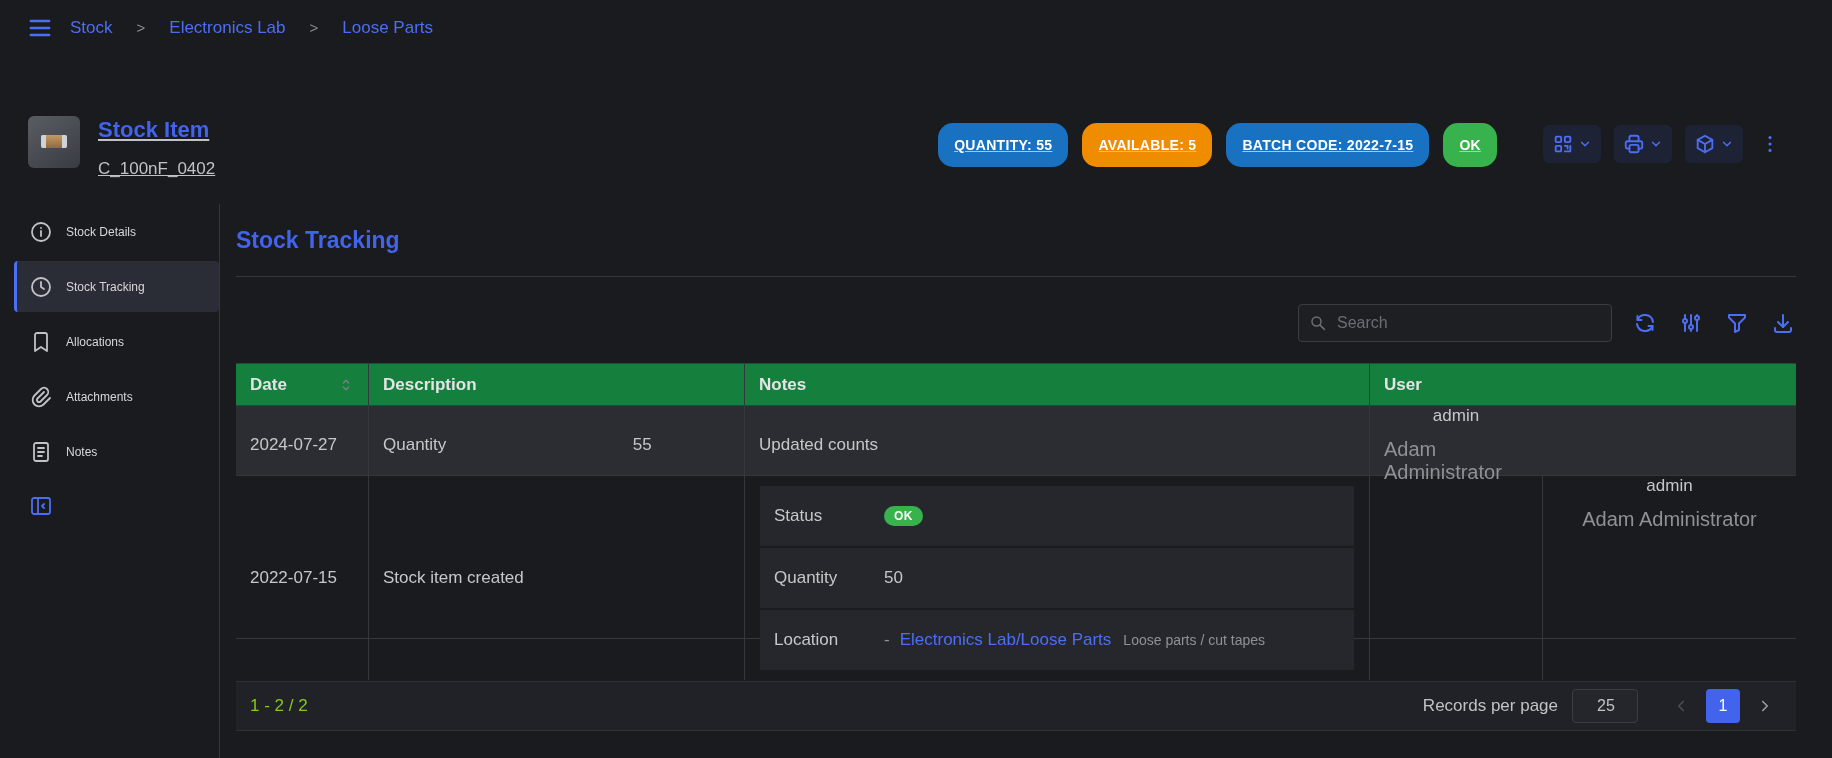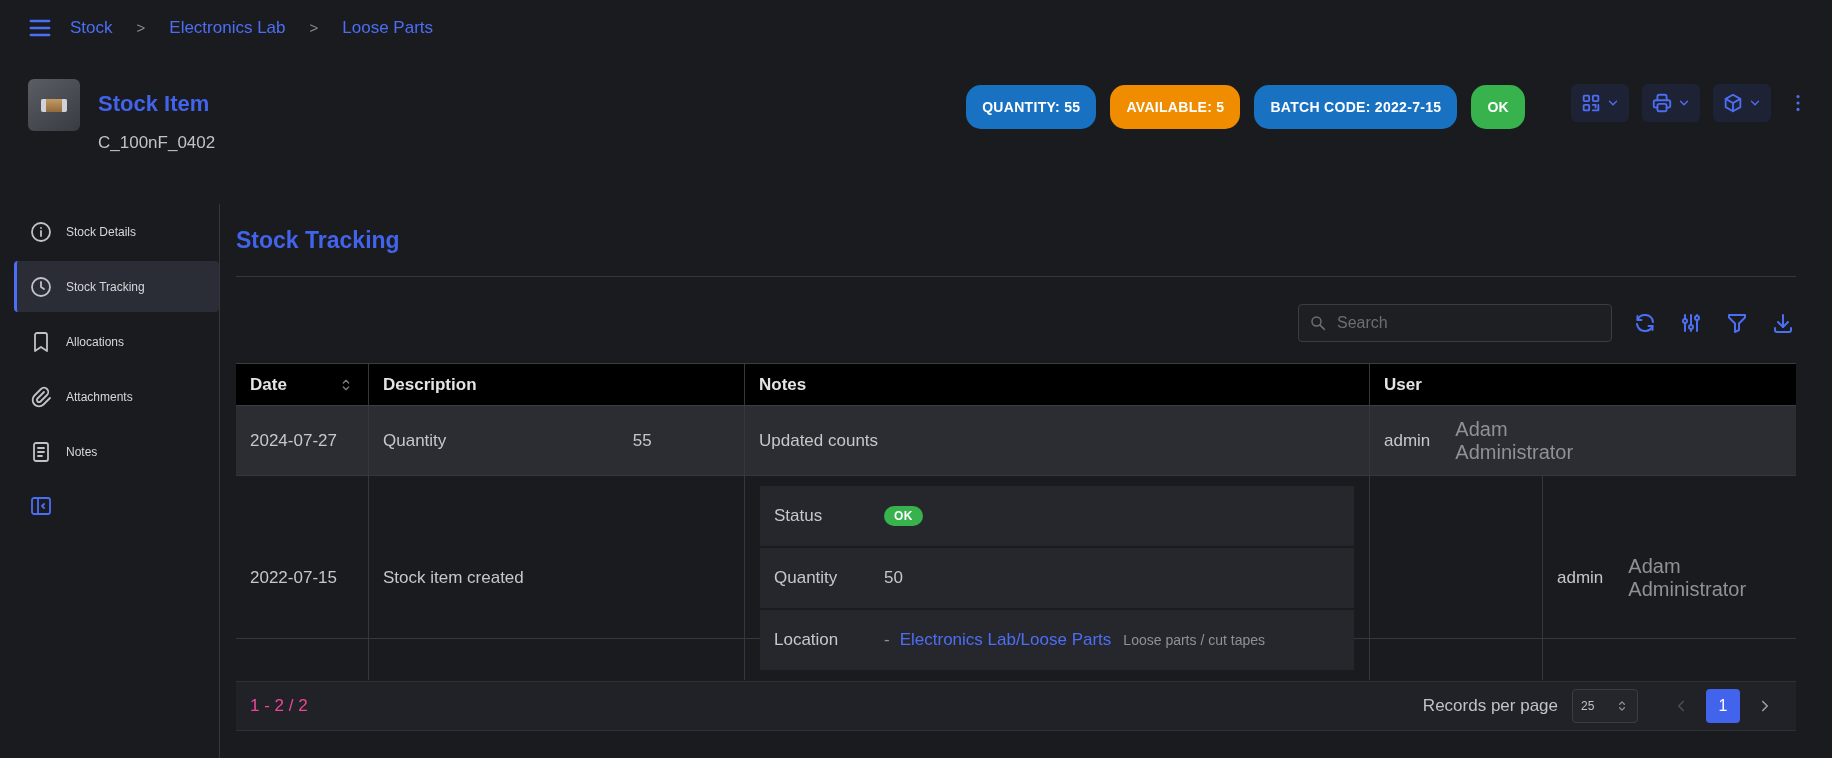"Stock Item" .page-header { align-items: flex-start -> center; padding: 24px 20px 0 28px -> 24px 48px 0 28px; text-decoration: none -> underline }
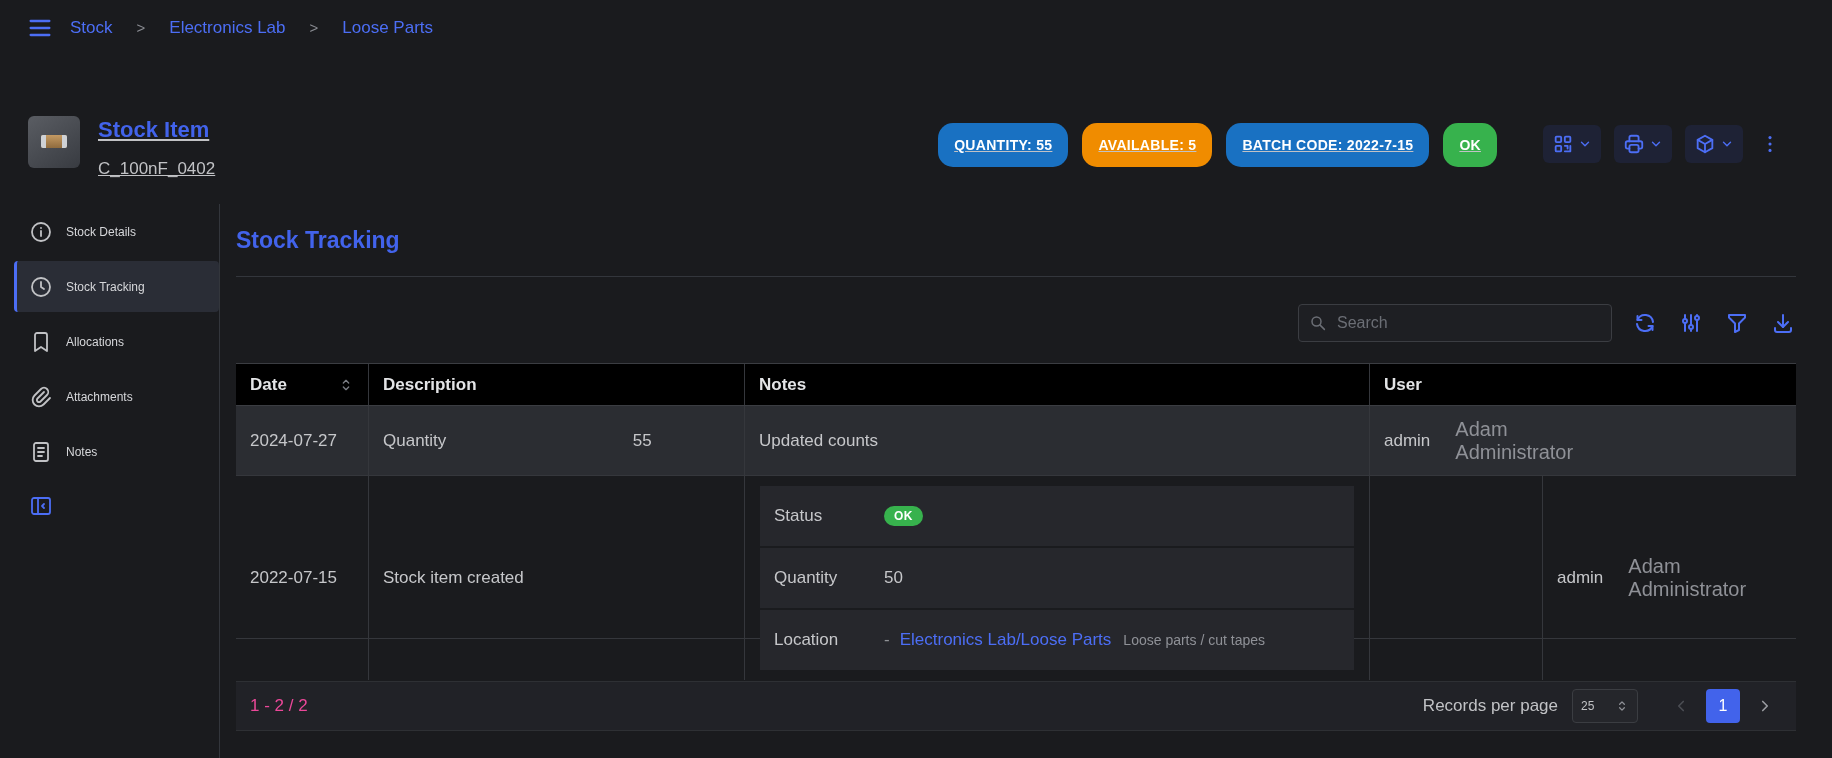"Date" .thead { background: #000000 -> #15803d }
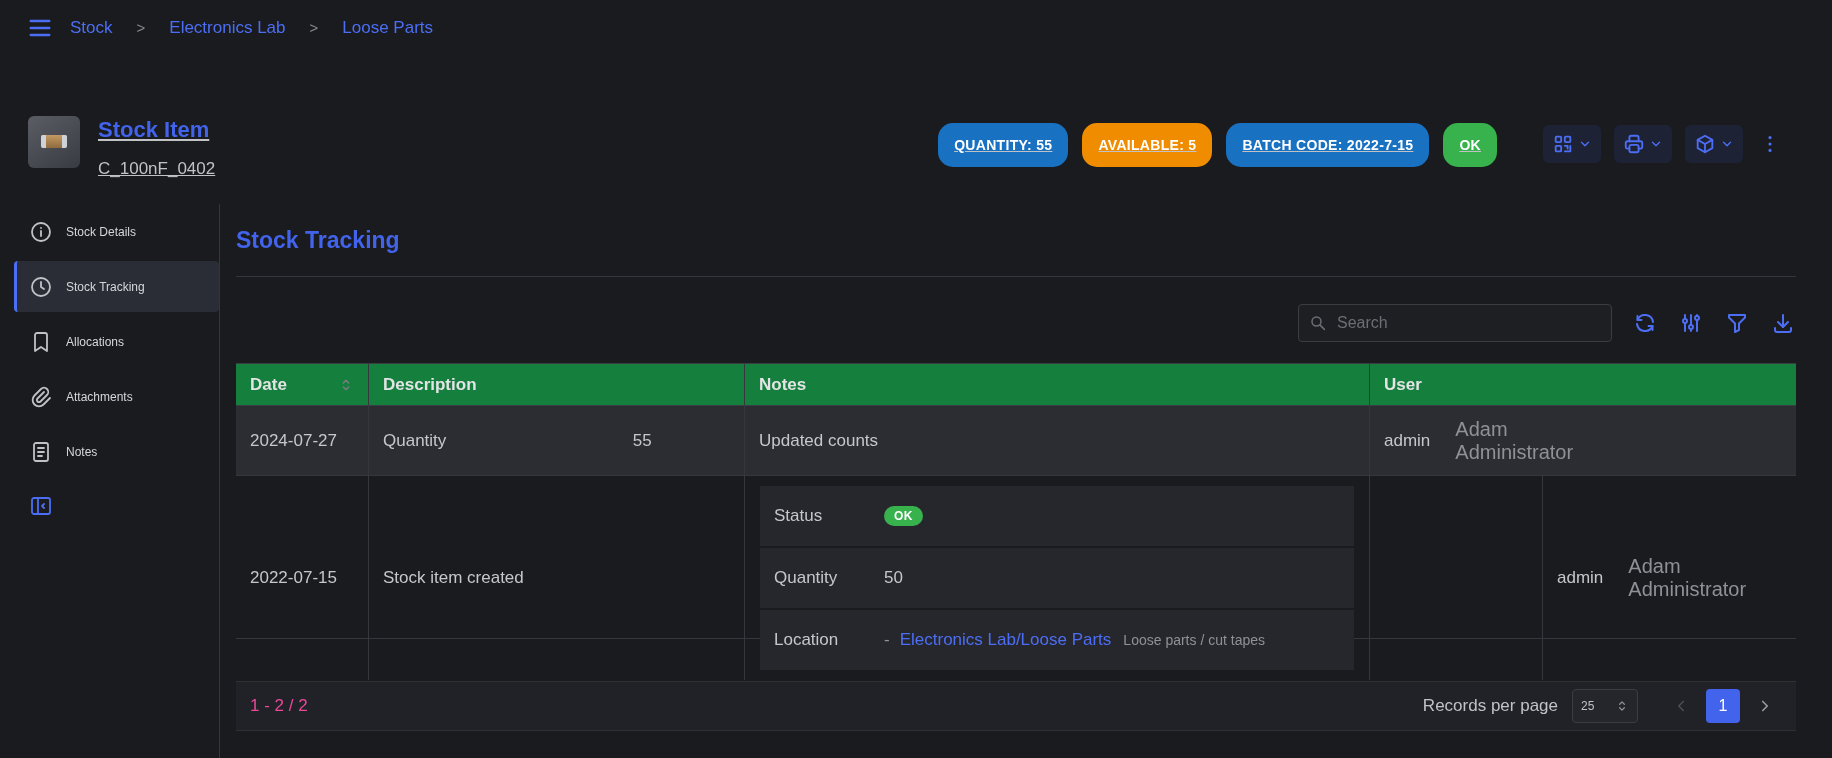"admin" .user-cell { flex-direction: none -> column; gap: 25px -> 12px }
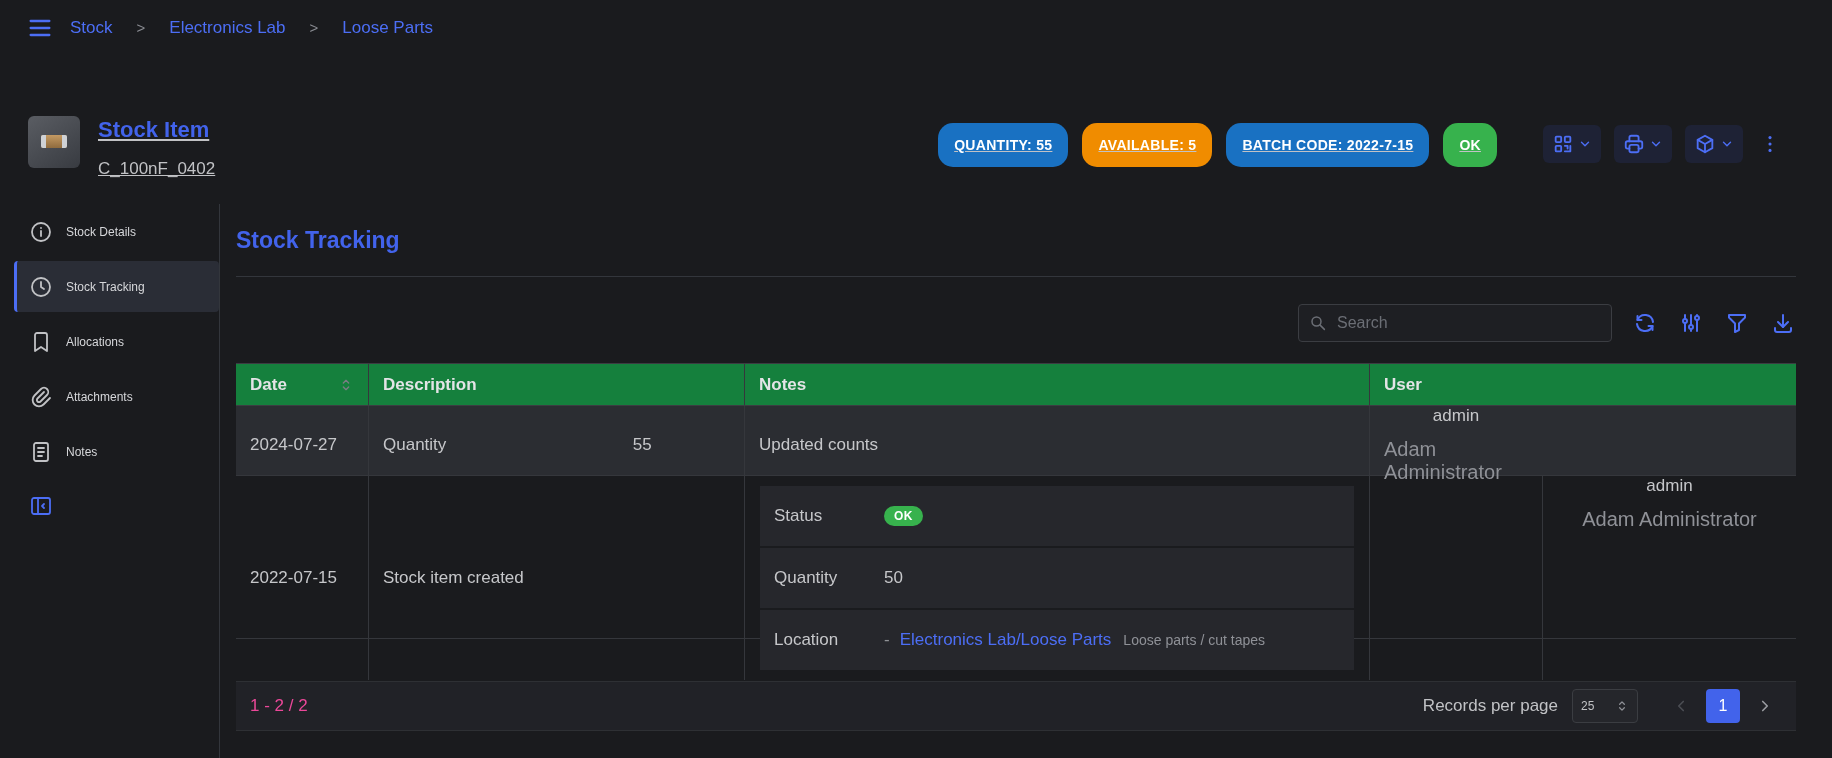"1 - 2 / 2" .range { color: #ec4899 -> #84cc16 }
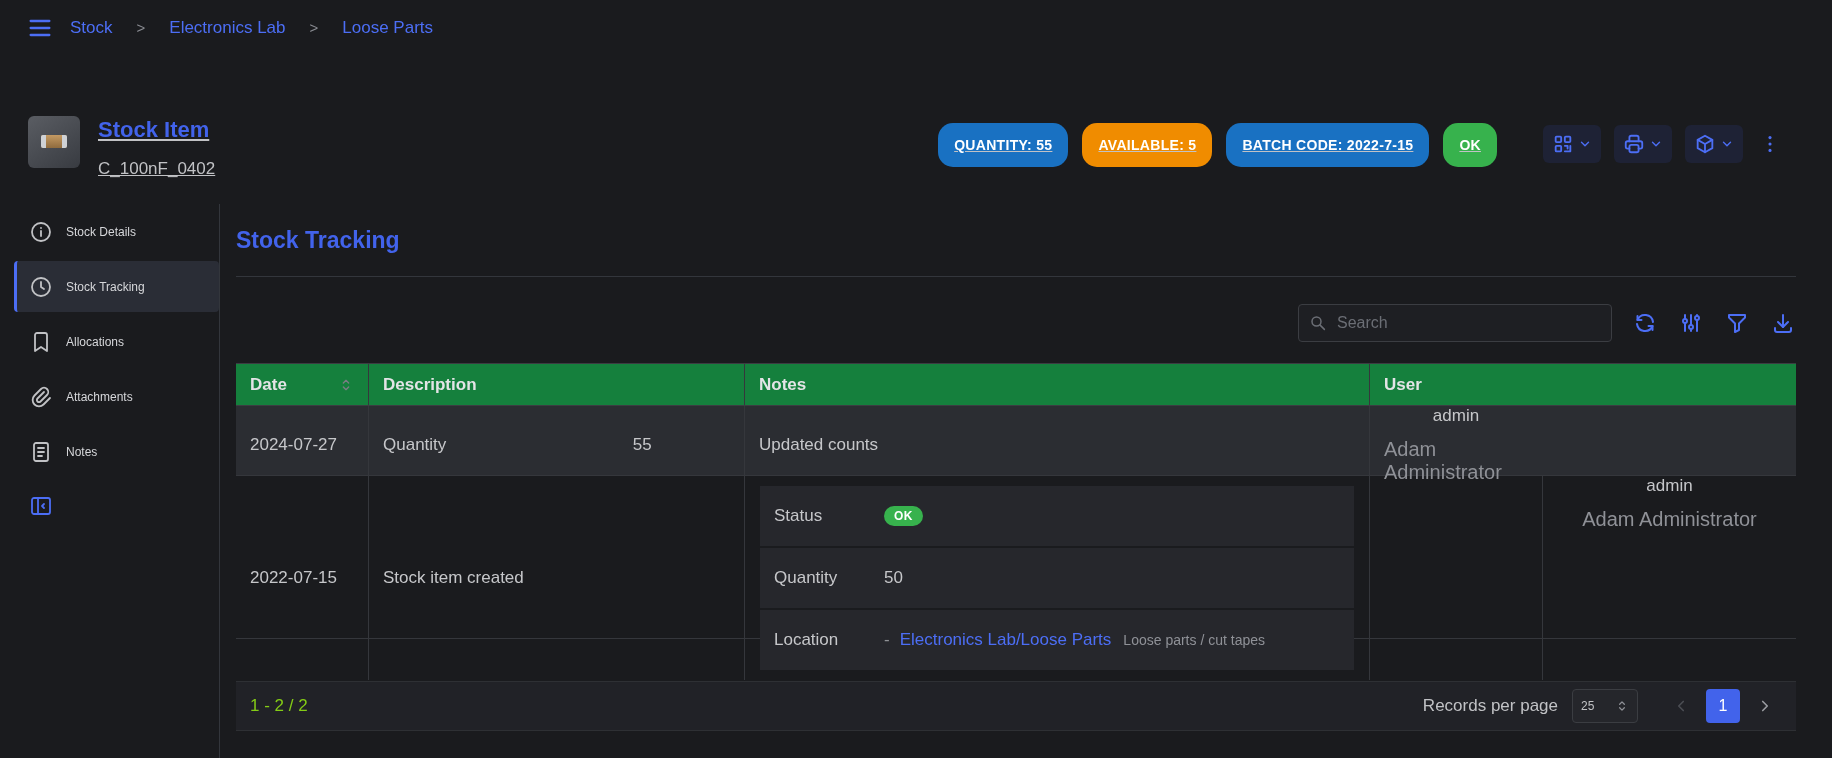"25" .rpp-select { font-size: 12px -> 16px; padding: 0 8px -> 0 24px }
